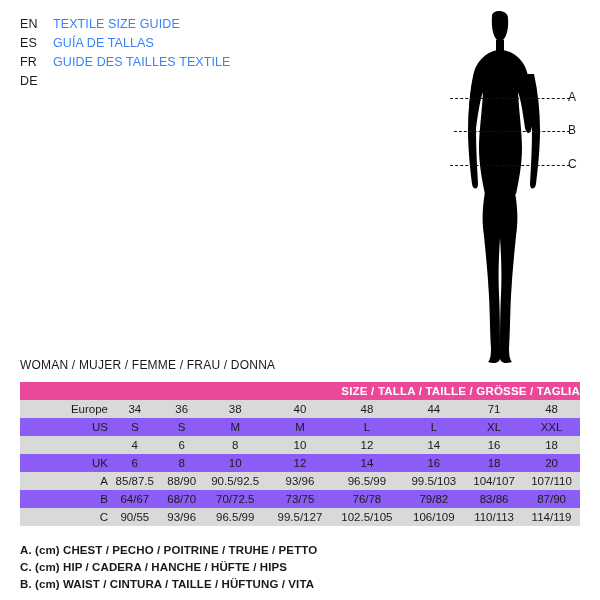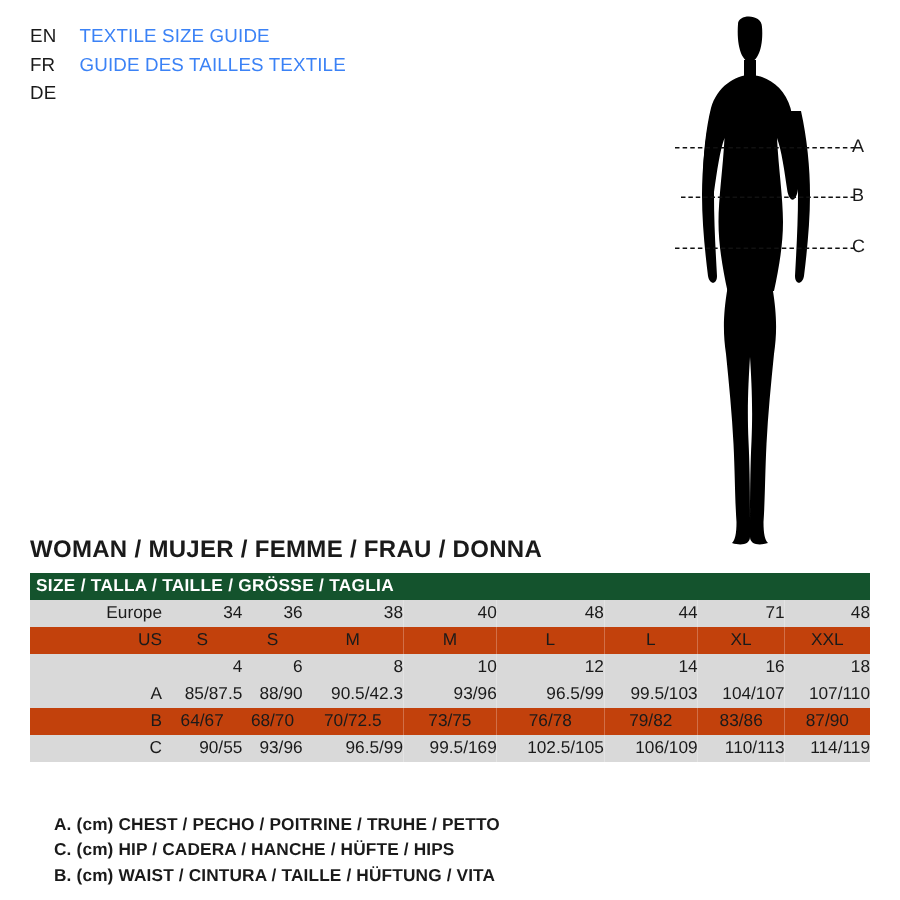"ES" div.lang-row { html: none -> <div> <span>ES</span> <span>GUÍA DE TALLAS</span> </div> }
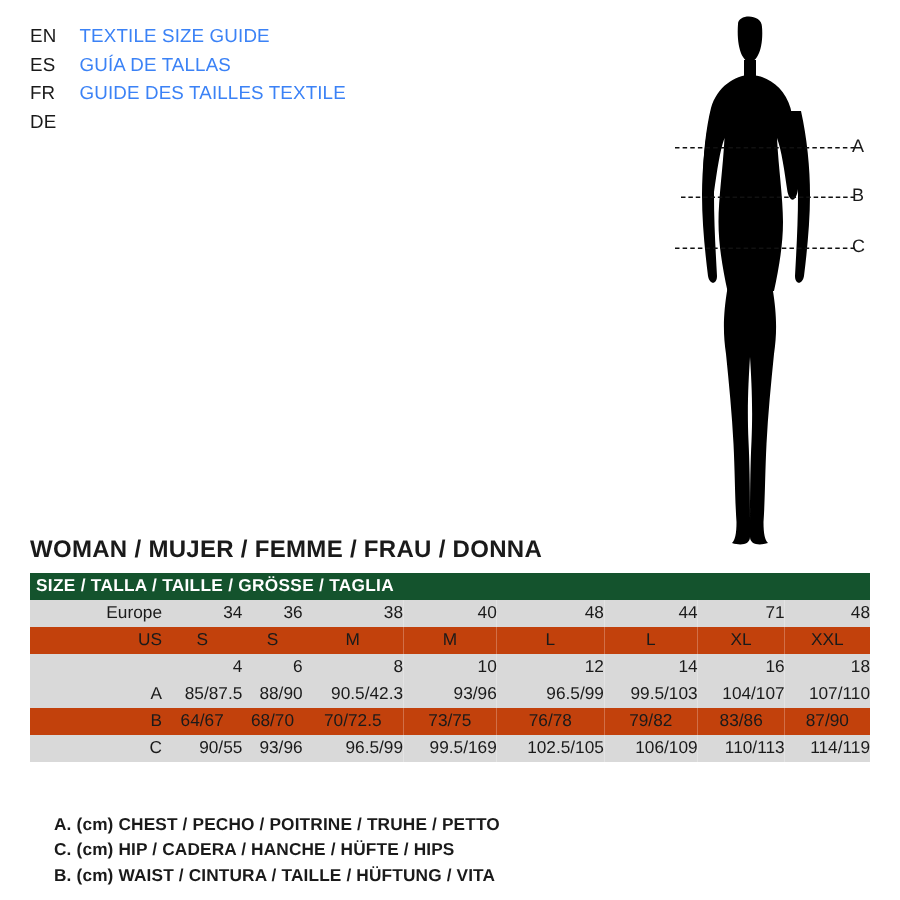"WOMAN / MUJER / FEMME" .woman-title { font-size: 16px -> 12px; font-weight: bold -> normal }
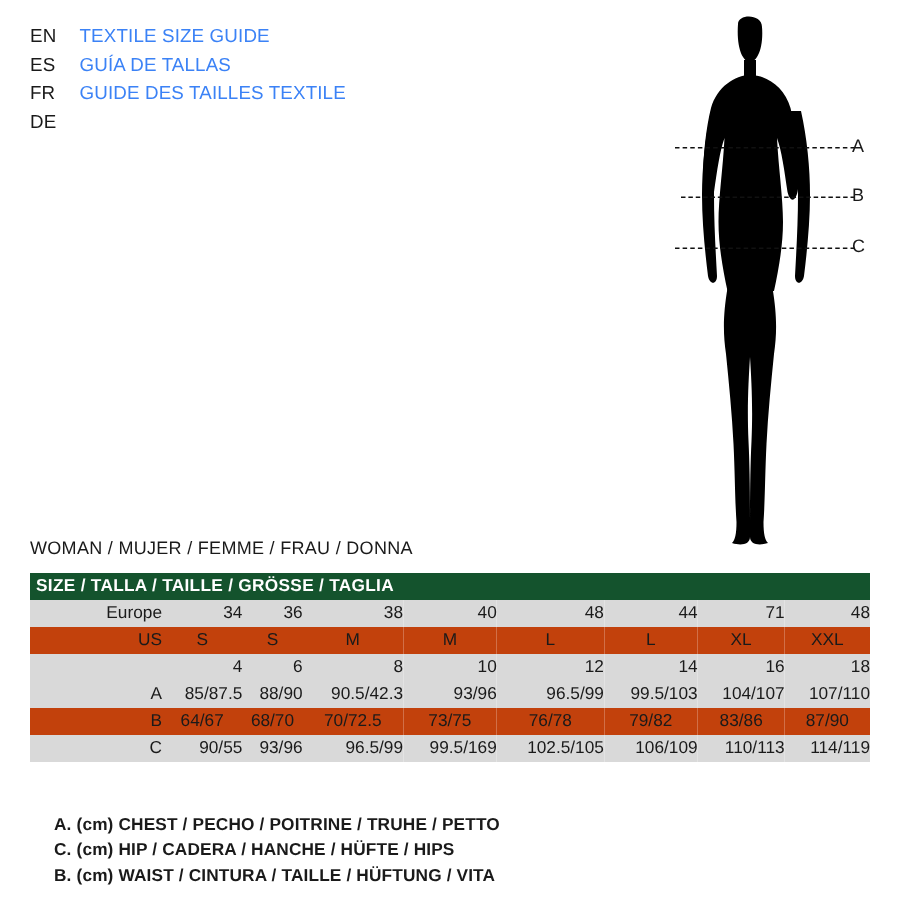"SIZE / TALLA / TAILLE" .row-header td { background: #14532d -> #ec4899; text-align: left -> right }
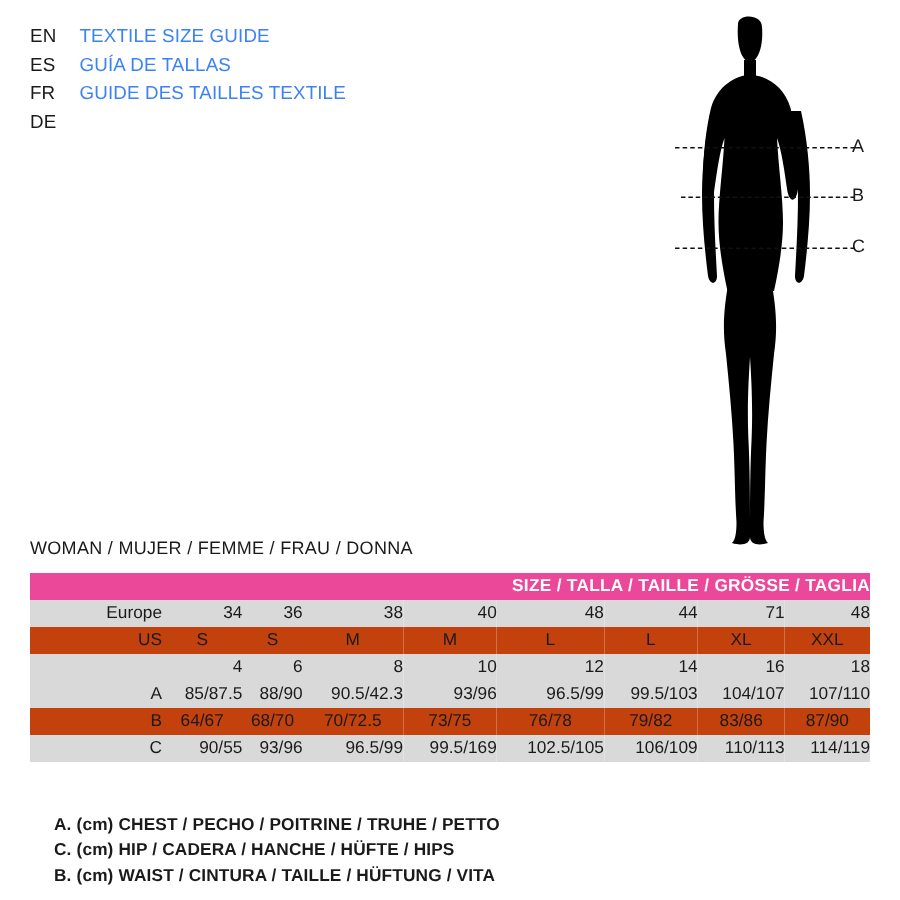"34" .row-shade td { text-align: right -> none }
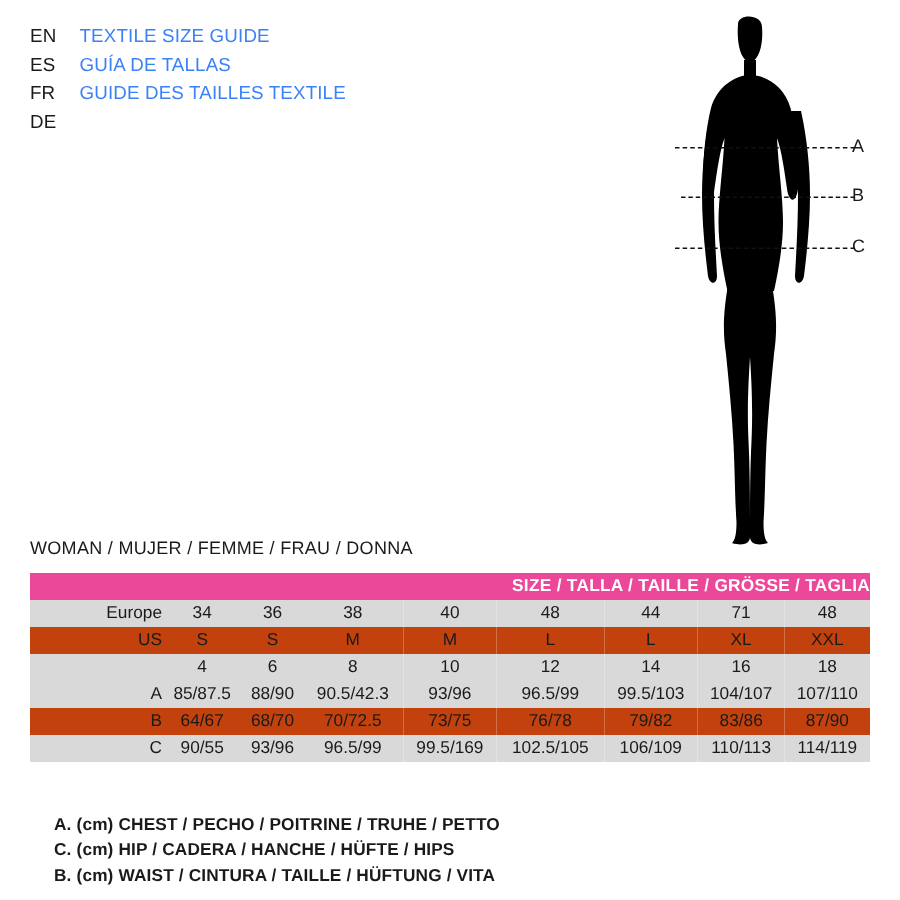"US" .row-plain td { background: #c2410c -> #8b5cf6 }
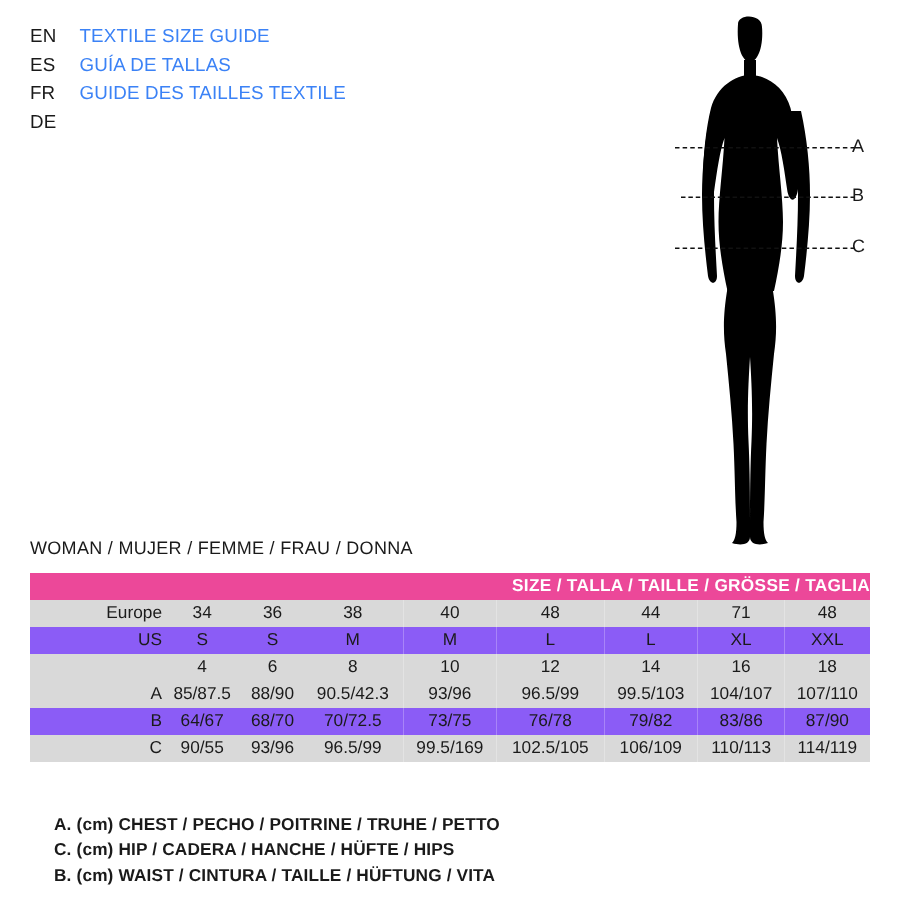"UK" tr.row-plain { html: none -> <tr> <td>UK</td> <td>6</td> <td>8</td> <td>10</td> <td>12</td> <td>14</td> <td>16</td> <td>18</td> <td>20</td> </tr> }
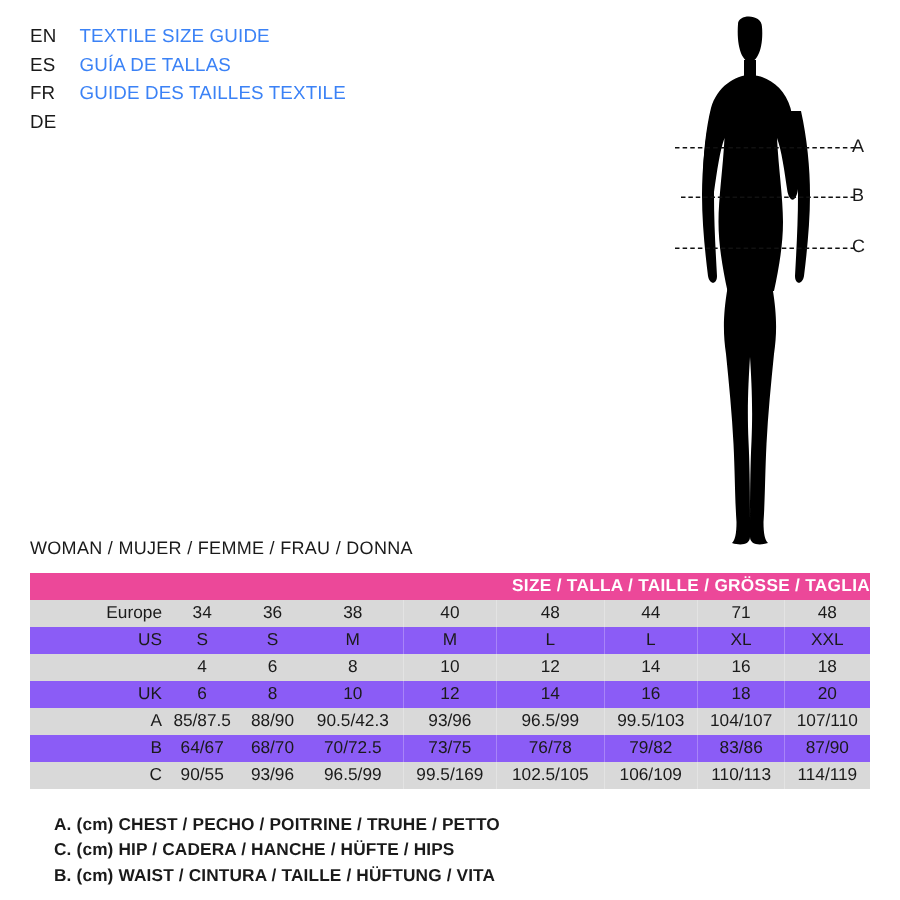"90.5/42.3" td { text: 90.5/42.3 -> 90.5/92.5 }
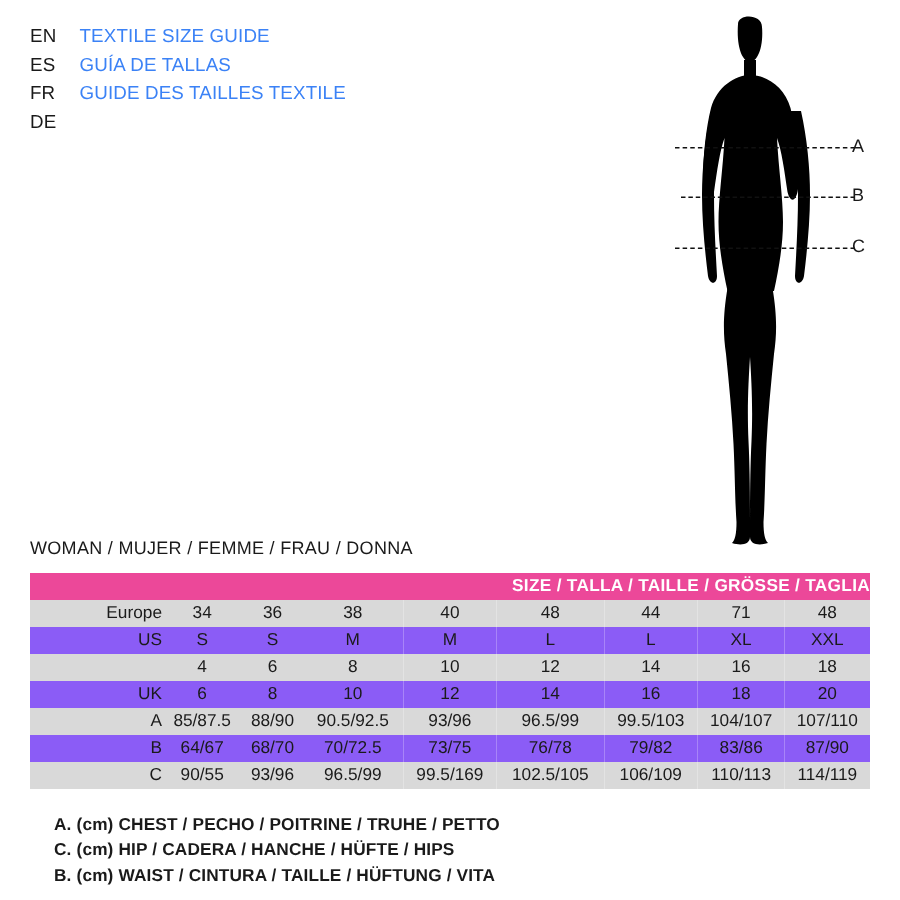"99.5/169" td { text: 99.5/169 -> 99.5/127 }
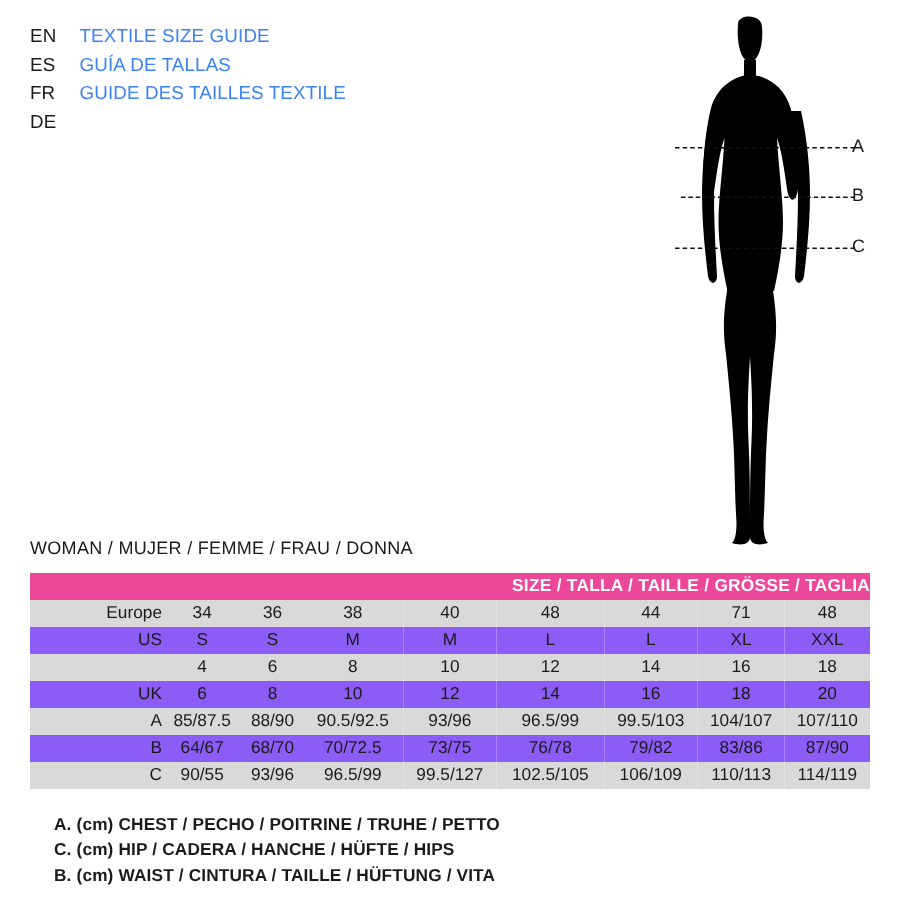"A. (cm) CHEST / PECHO" .note-row { margin-left: 16px -> none }
